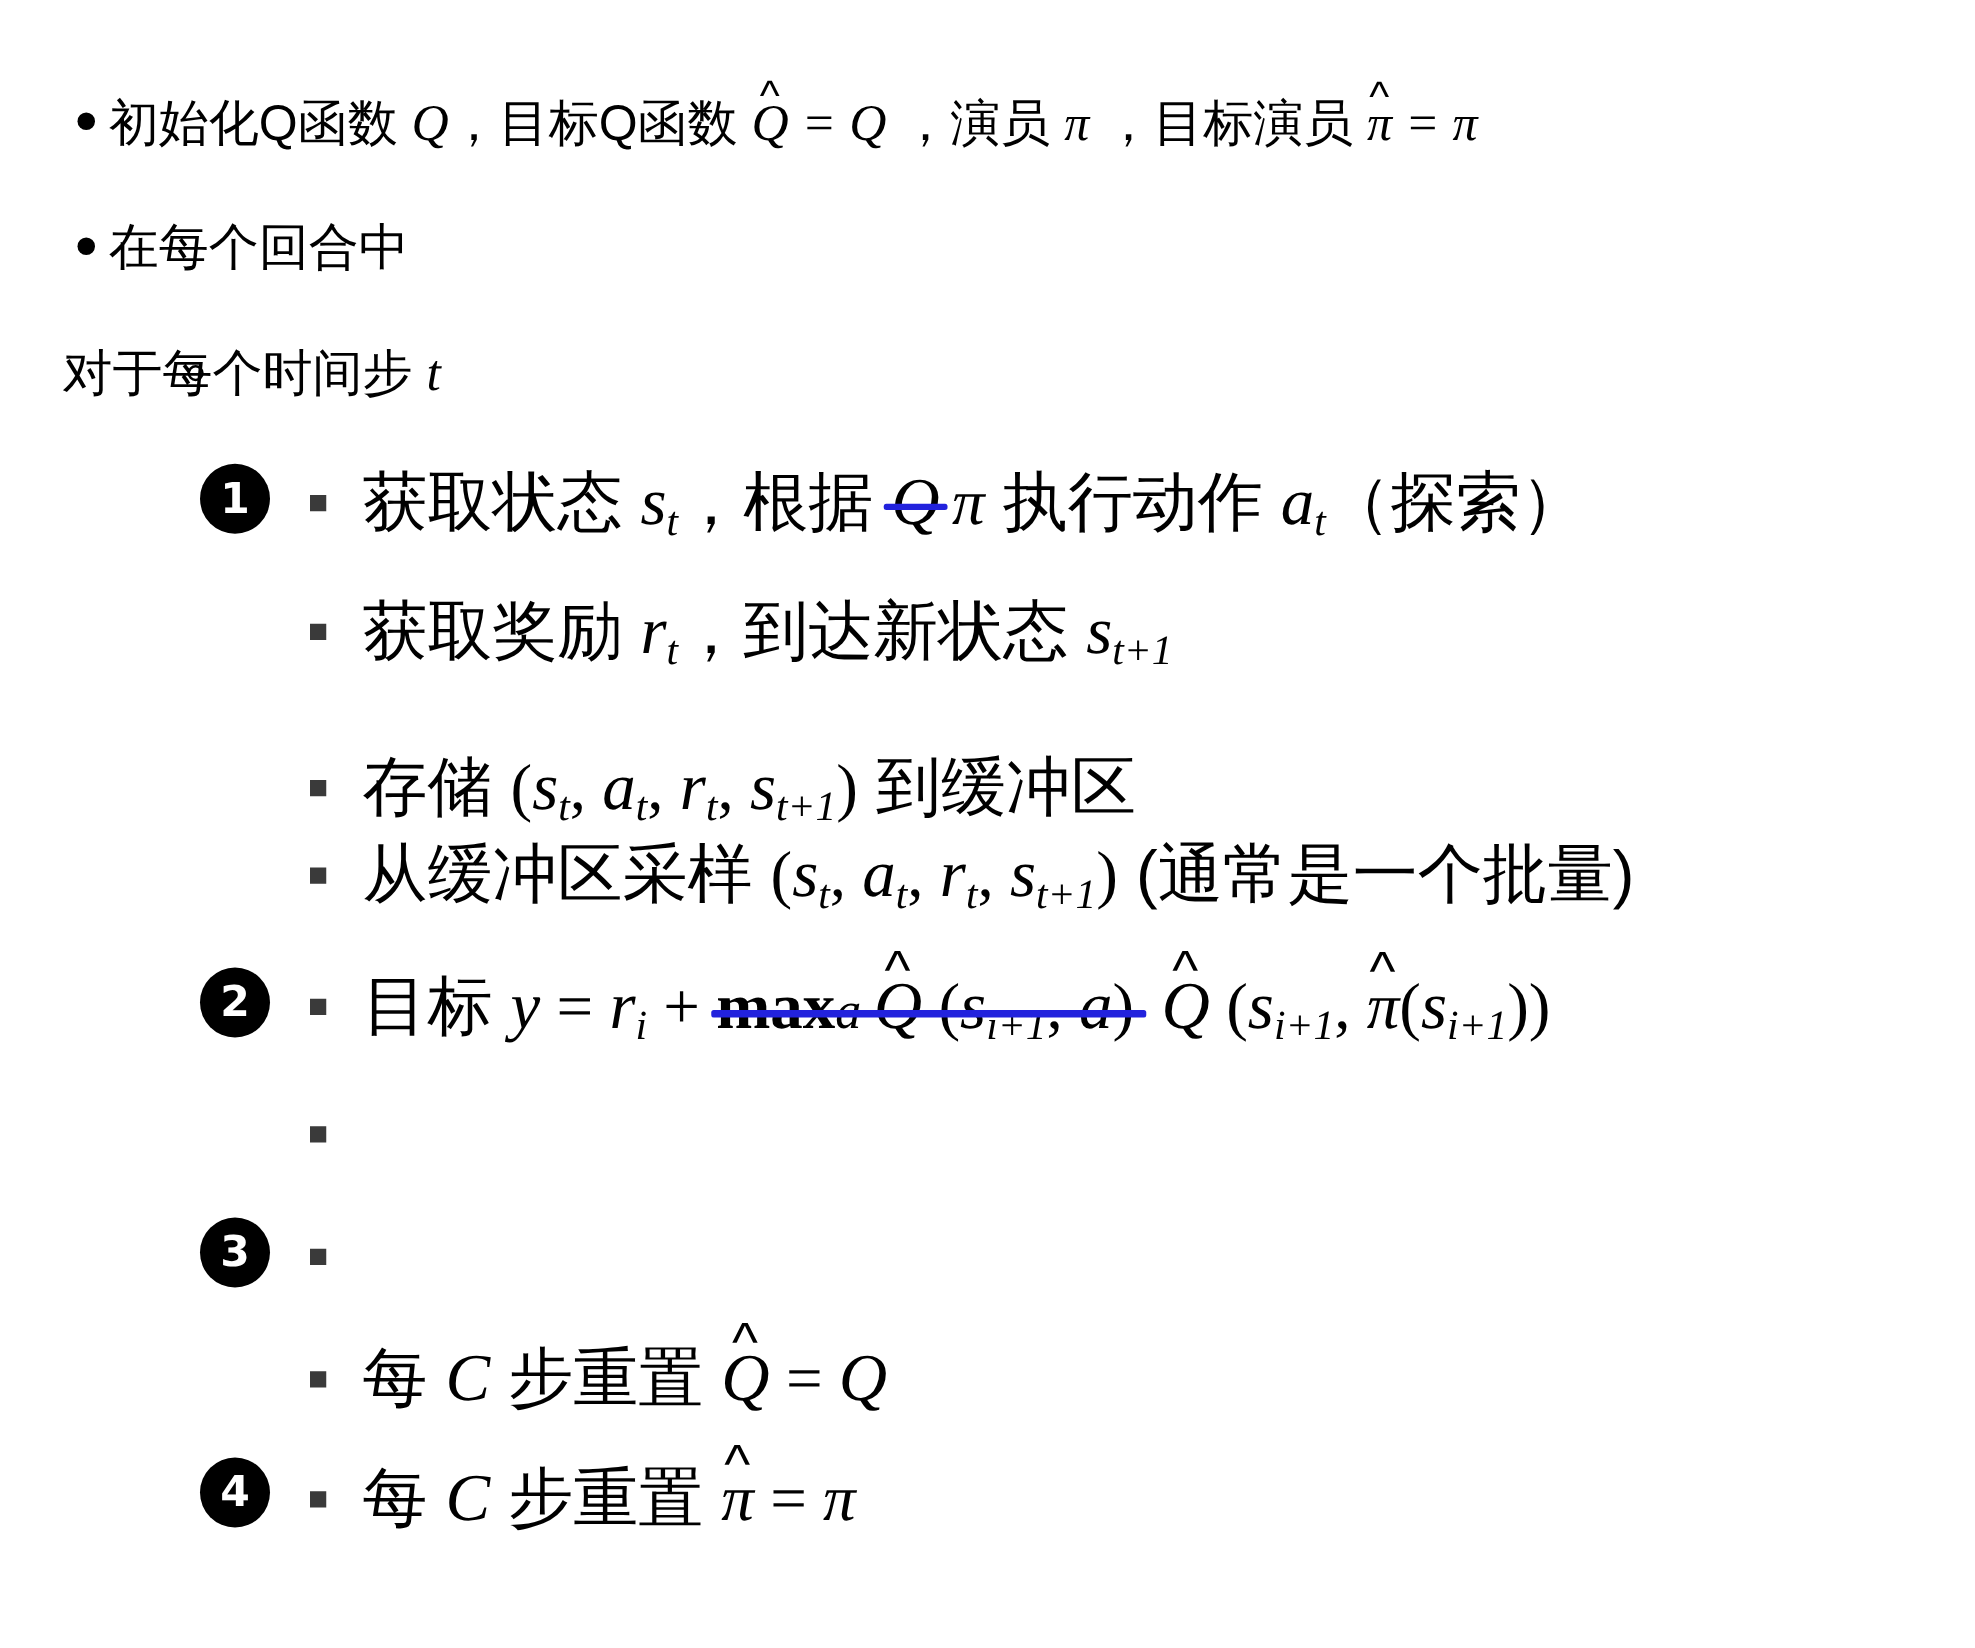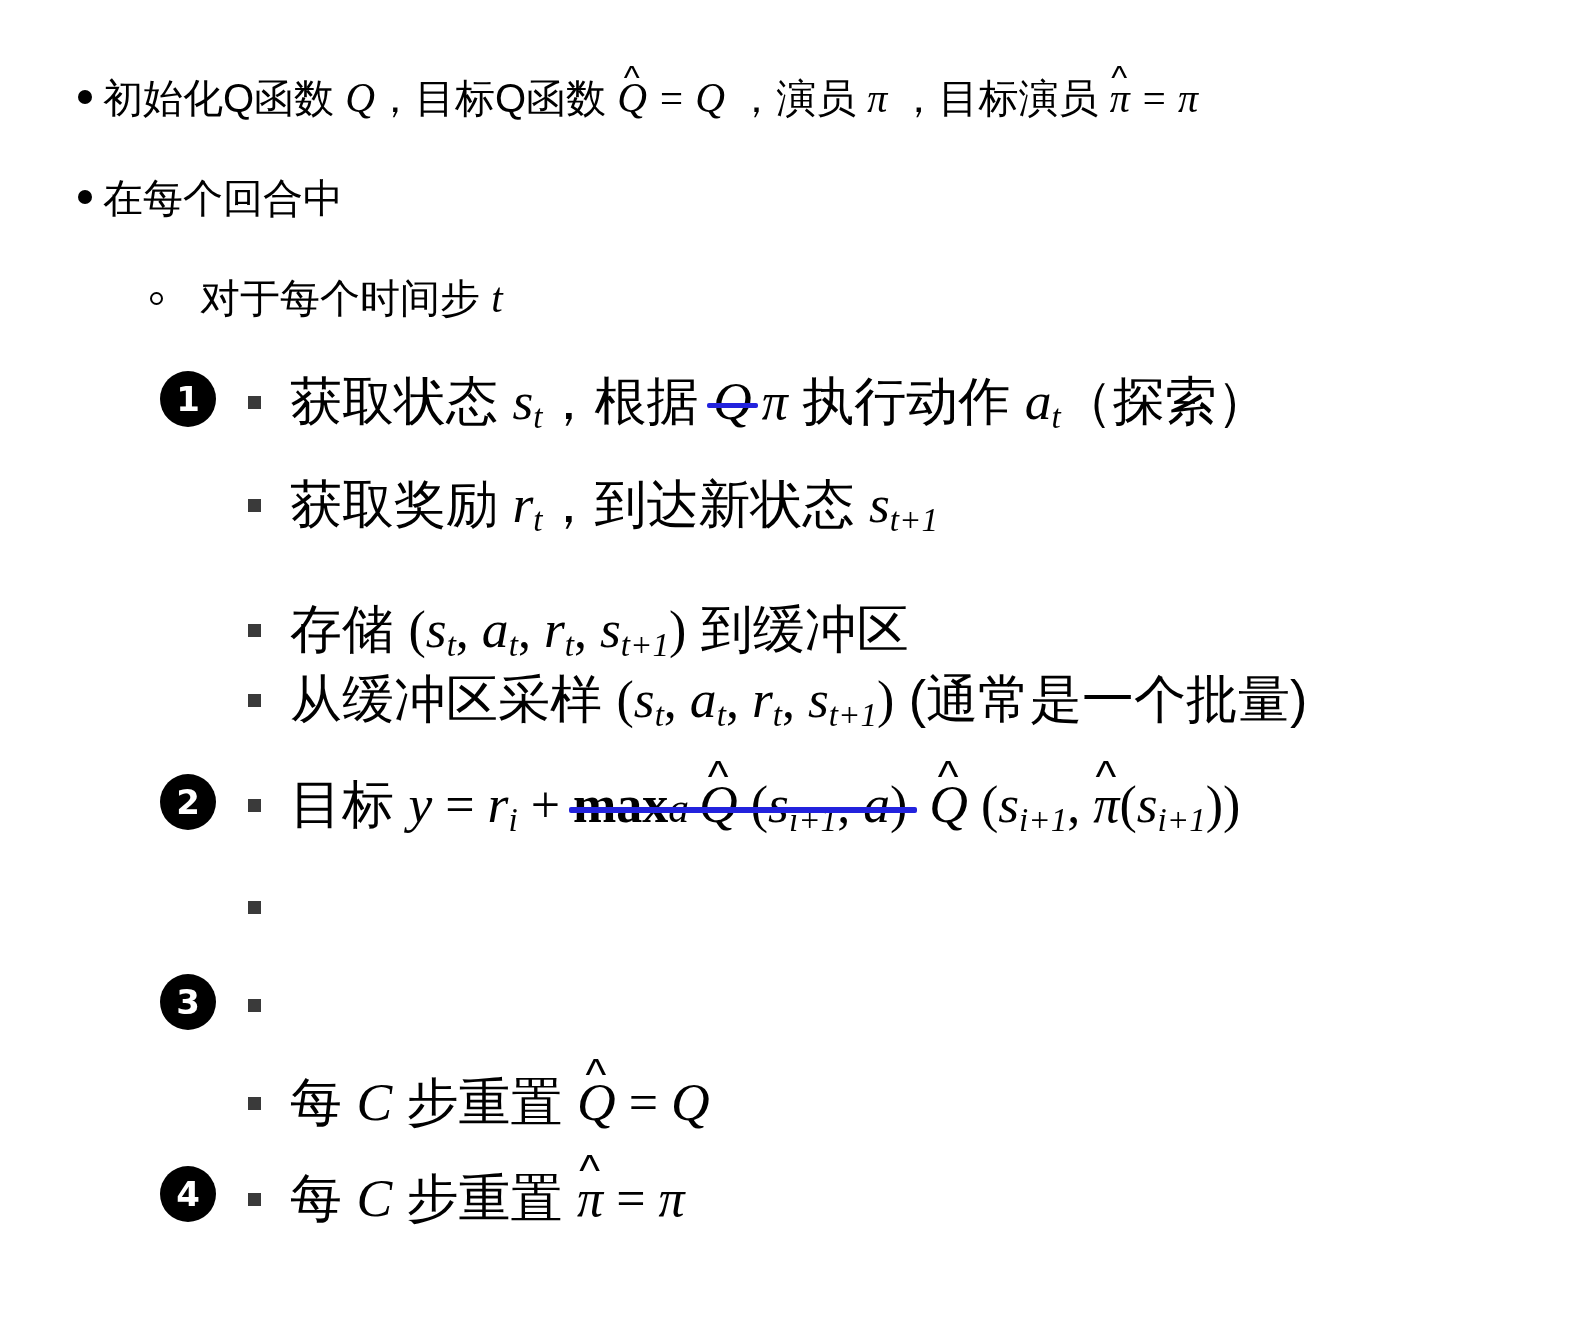"初始化Q函数 Q，目标Q函数" .lvl1 { margin: 0 0 0 16px -> 0 0 0 0 }
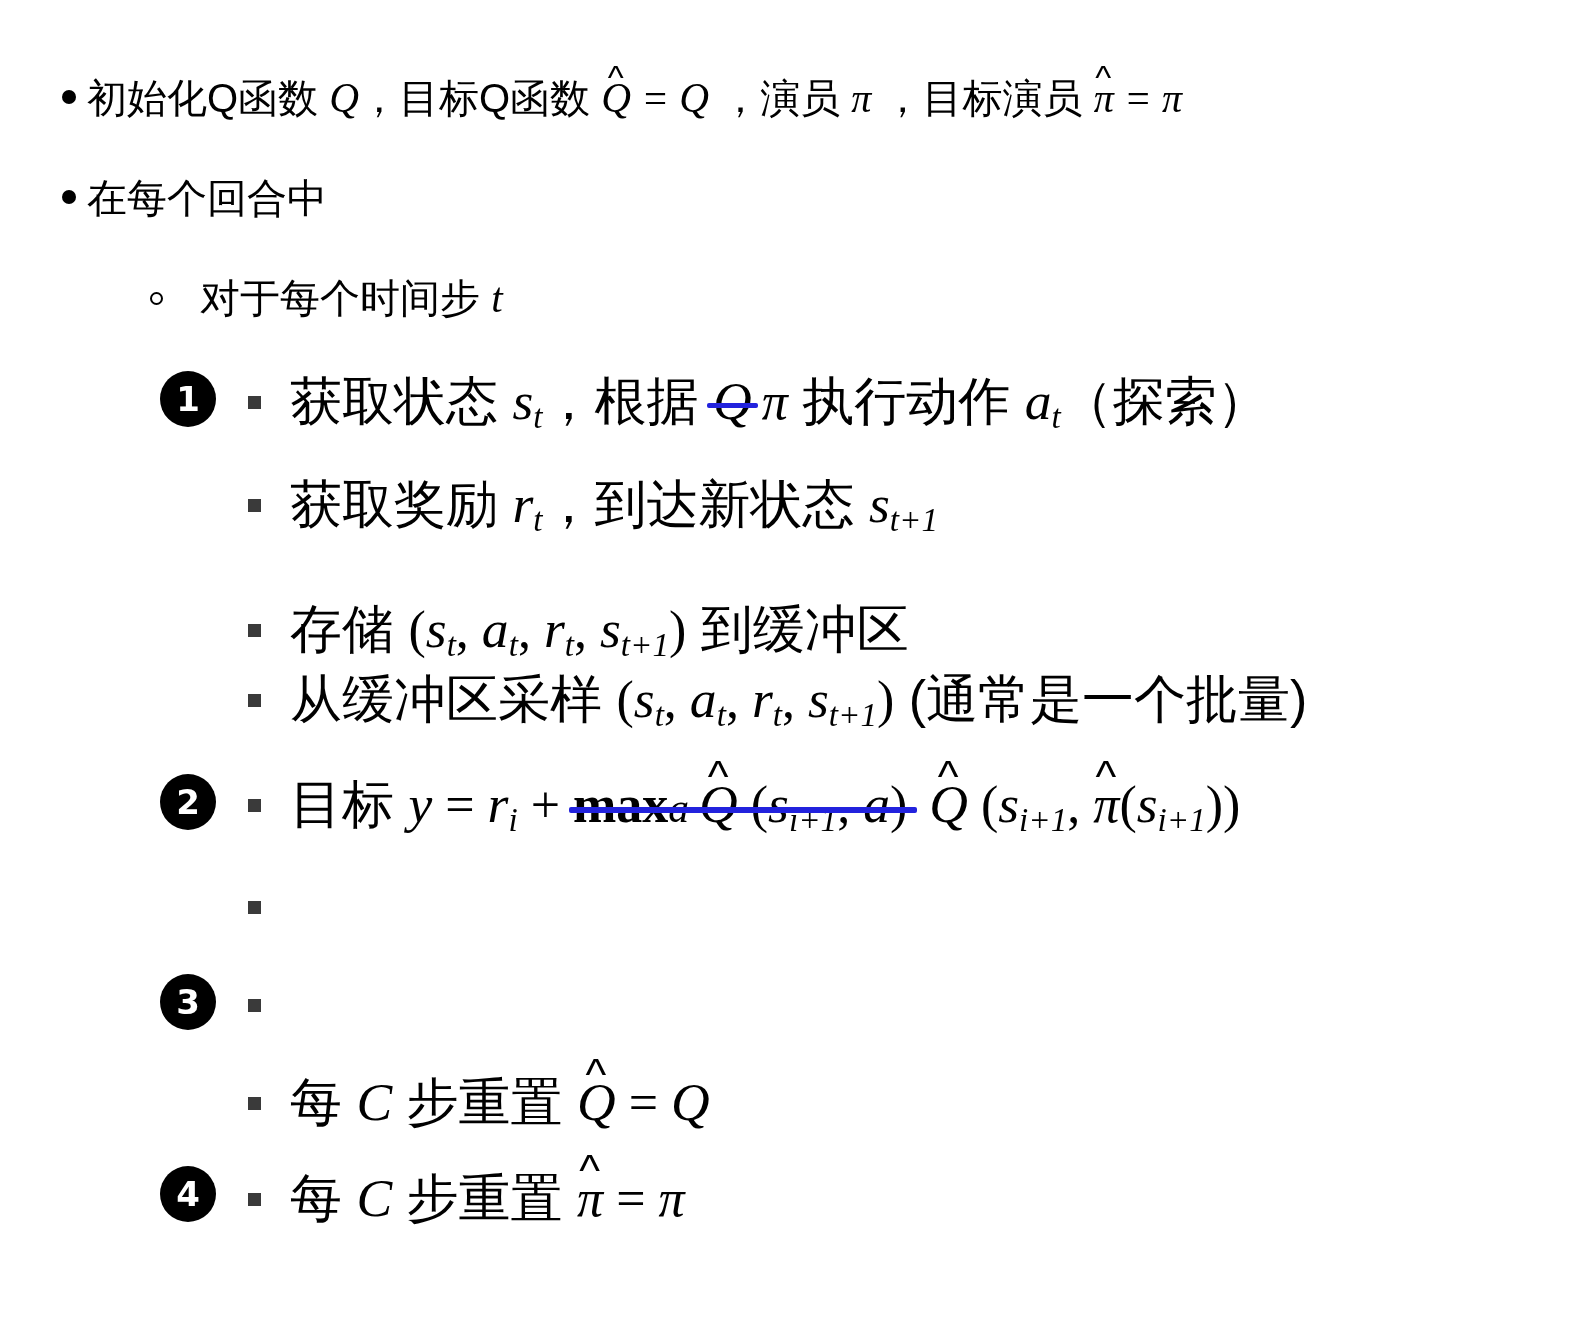"对于每个时间步 t" .lvl2 { padding-left: 150px -> none }
